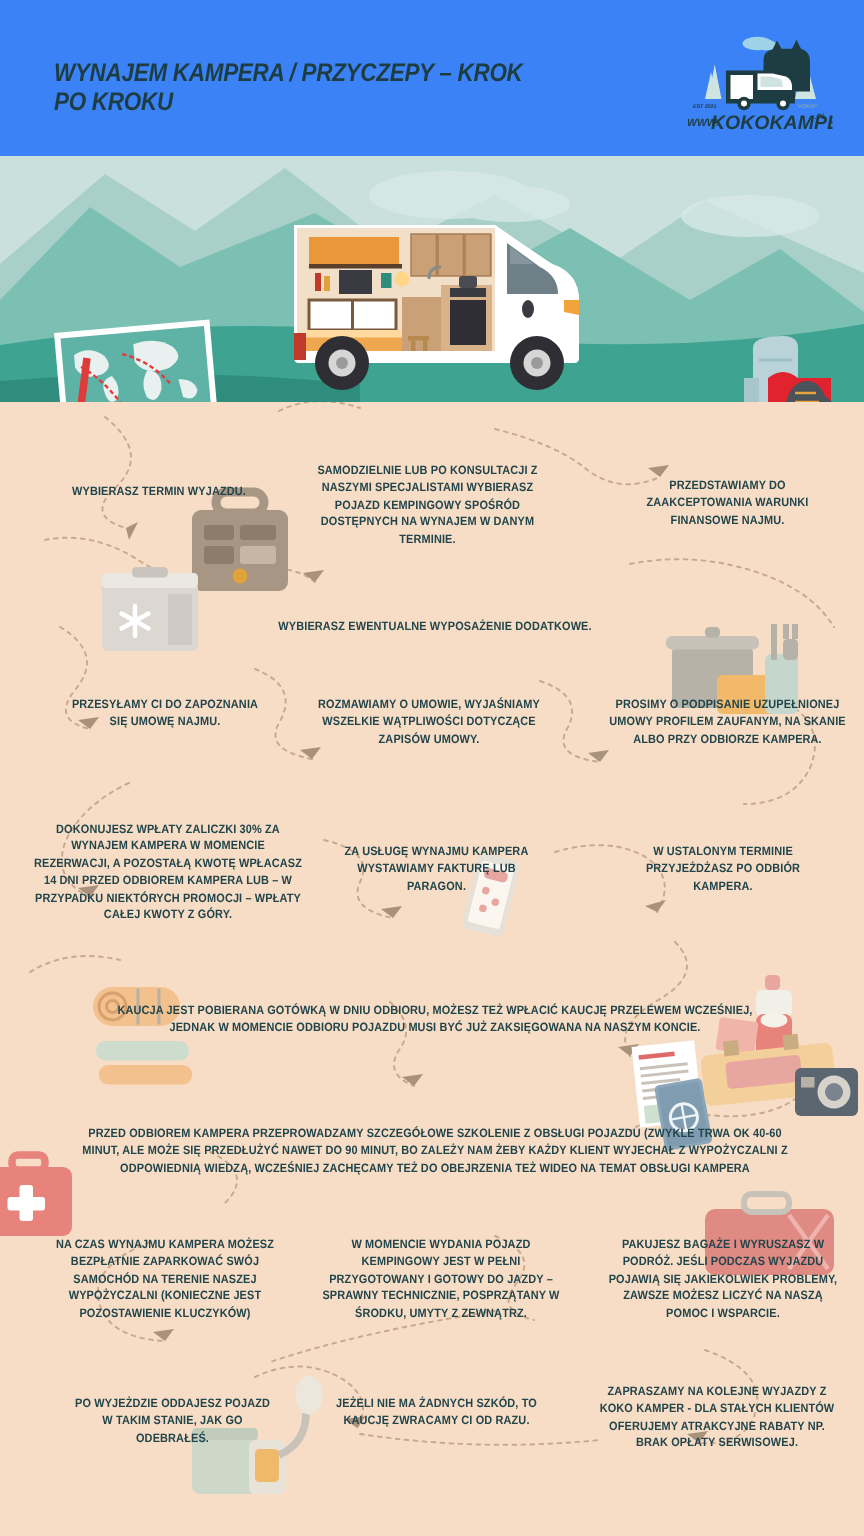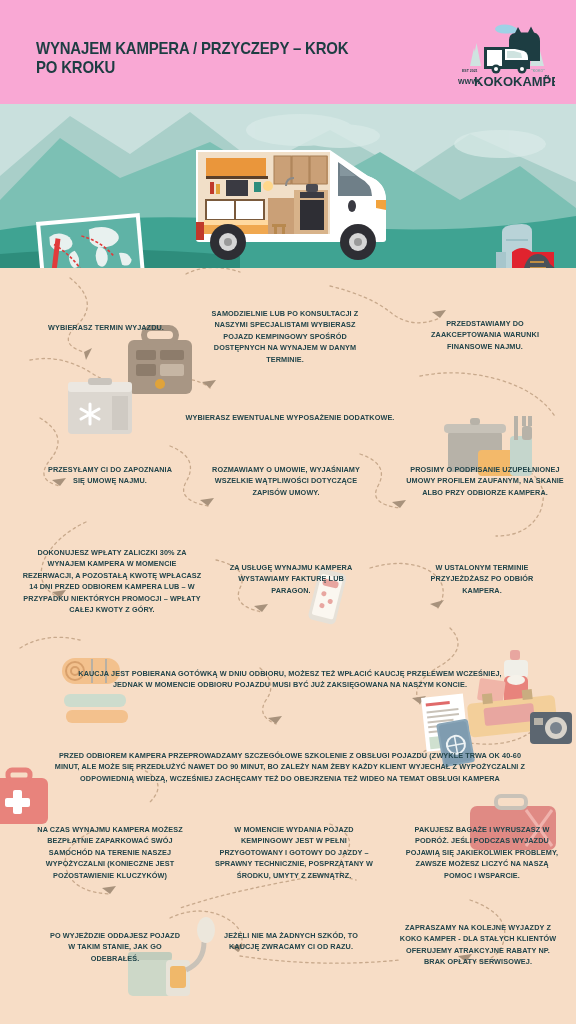"WYNAJEM KAMPERA / PRZYCZEPY –" .header { background: #f9a8d4 -> #3b82f6; font-style: none -> italic }
